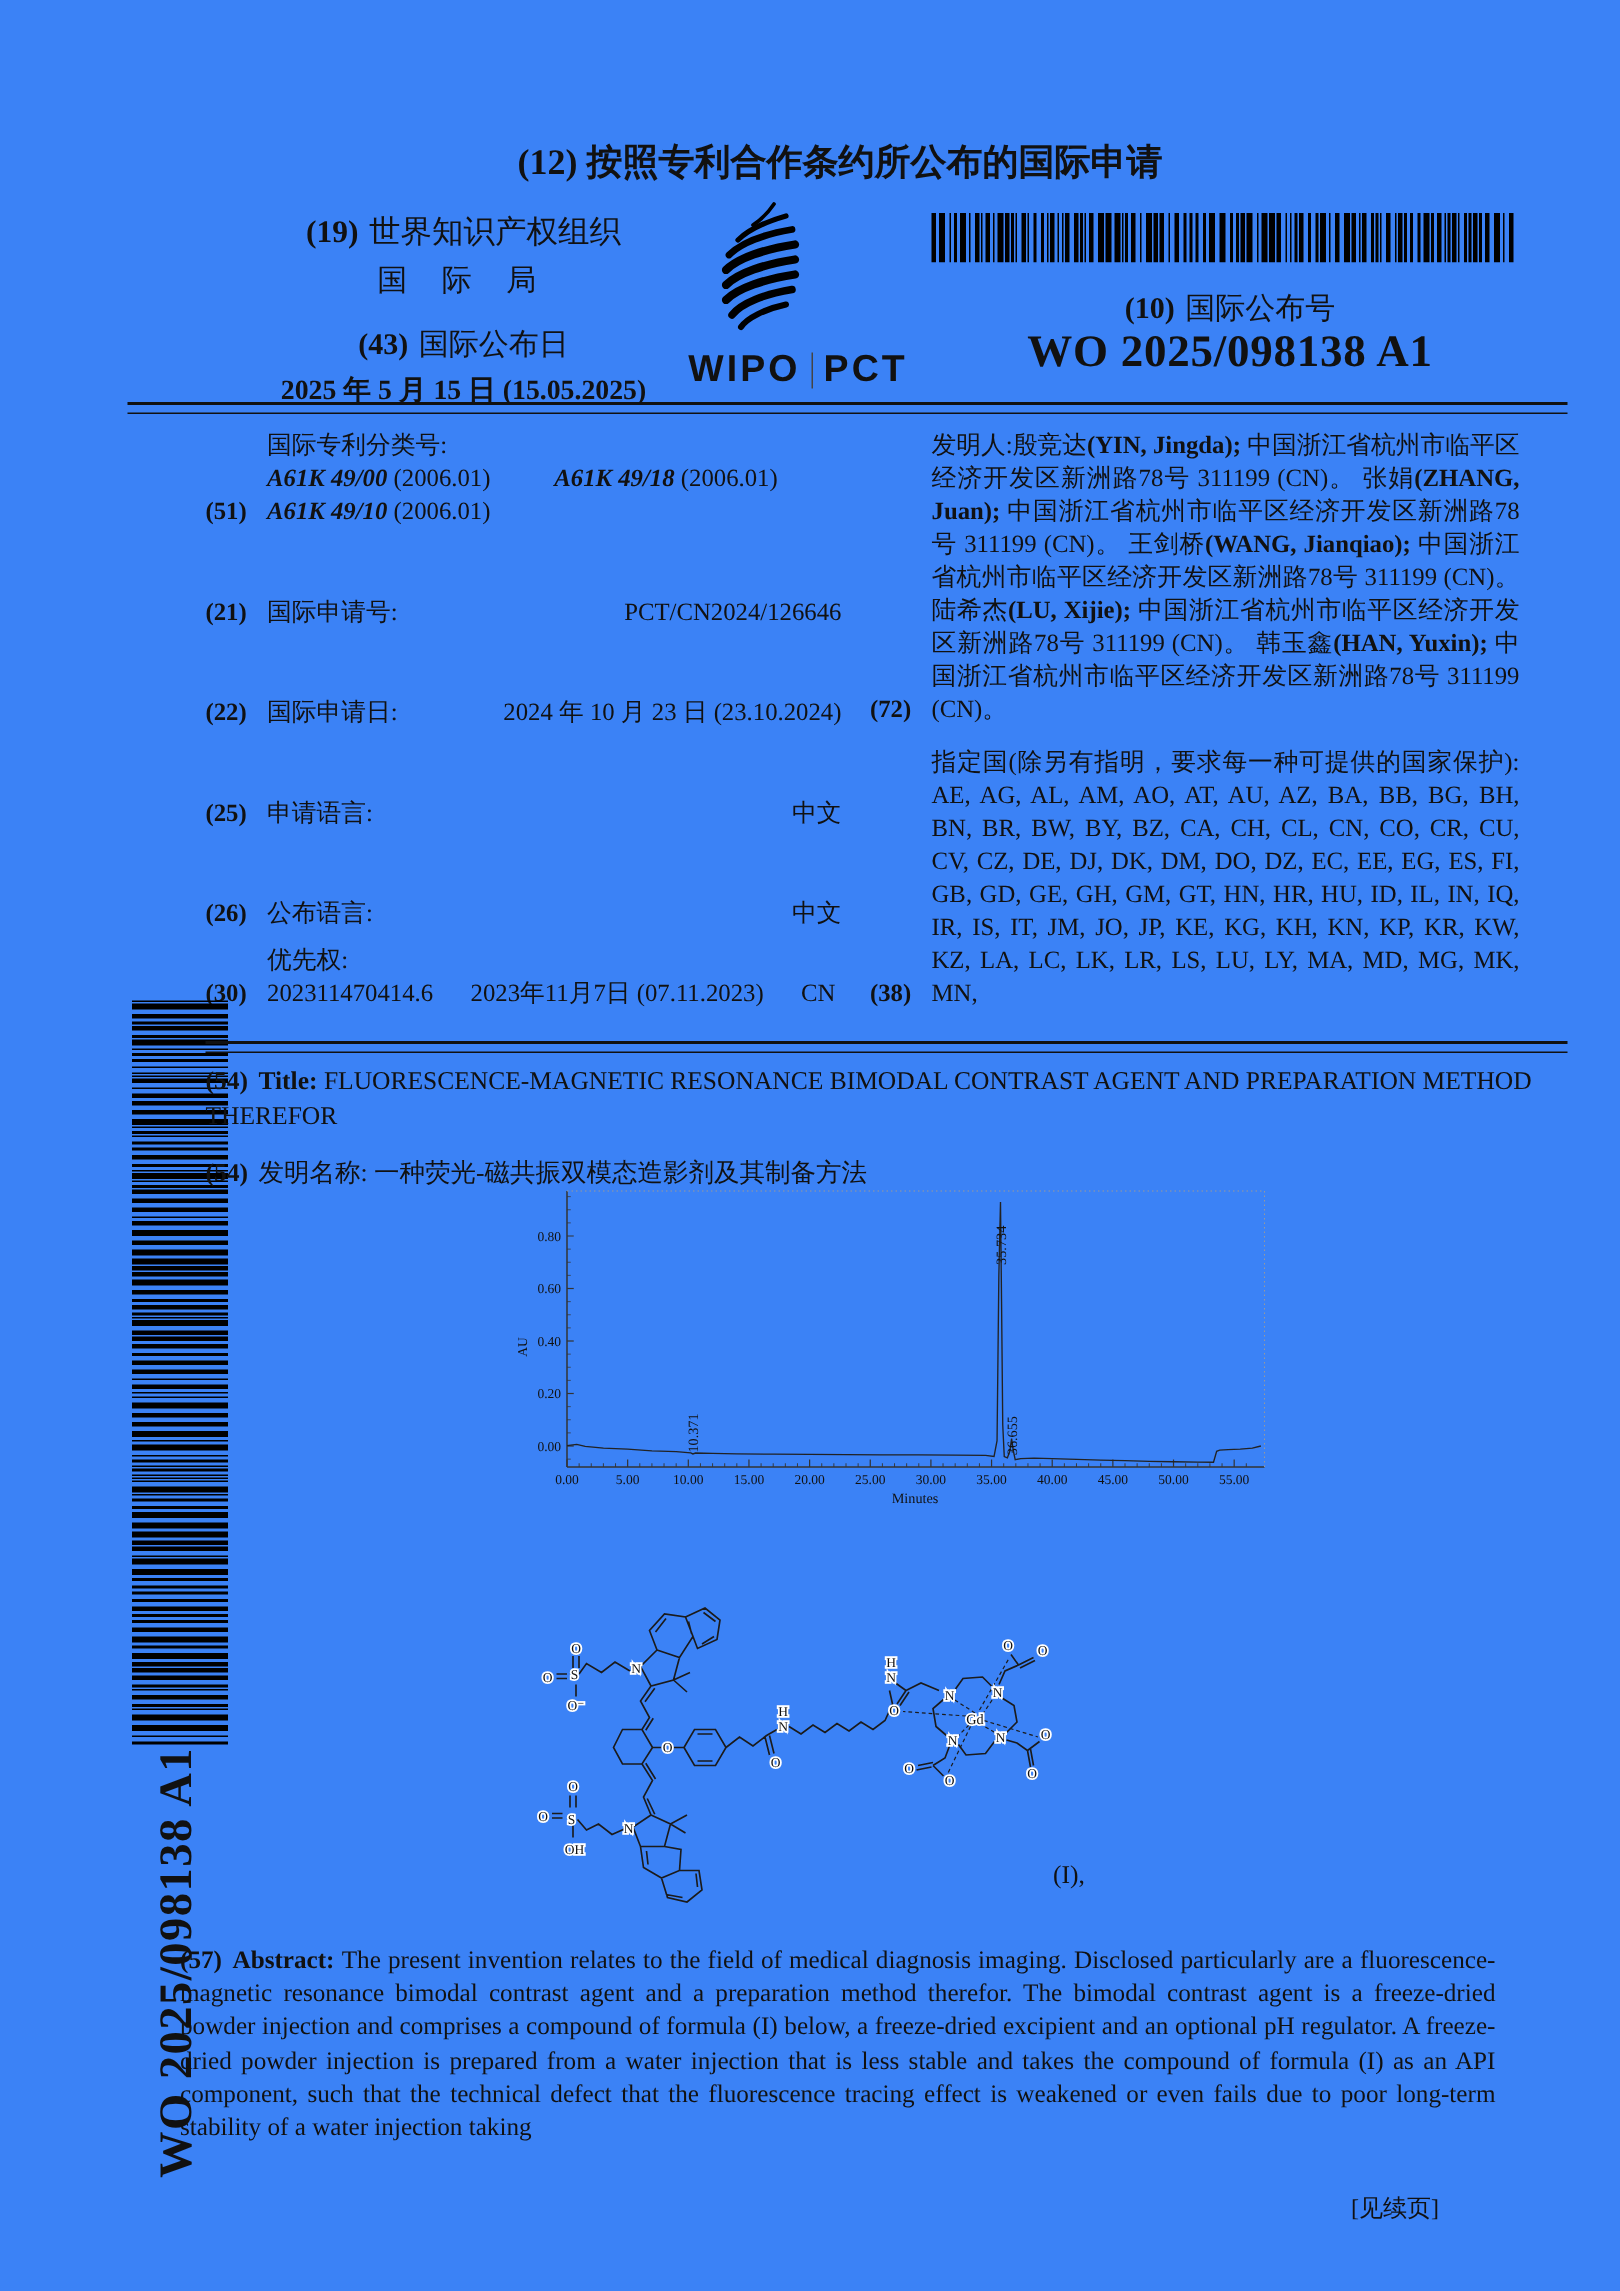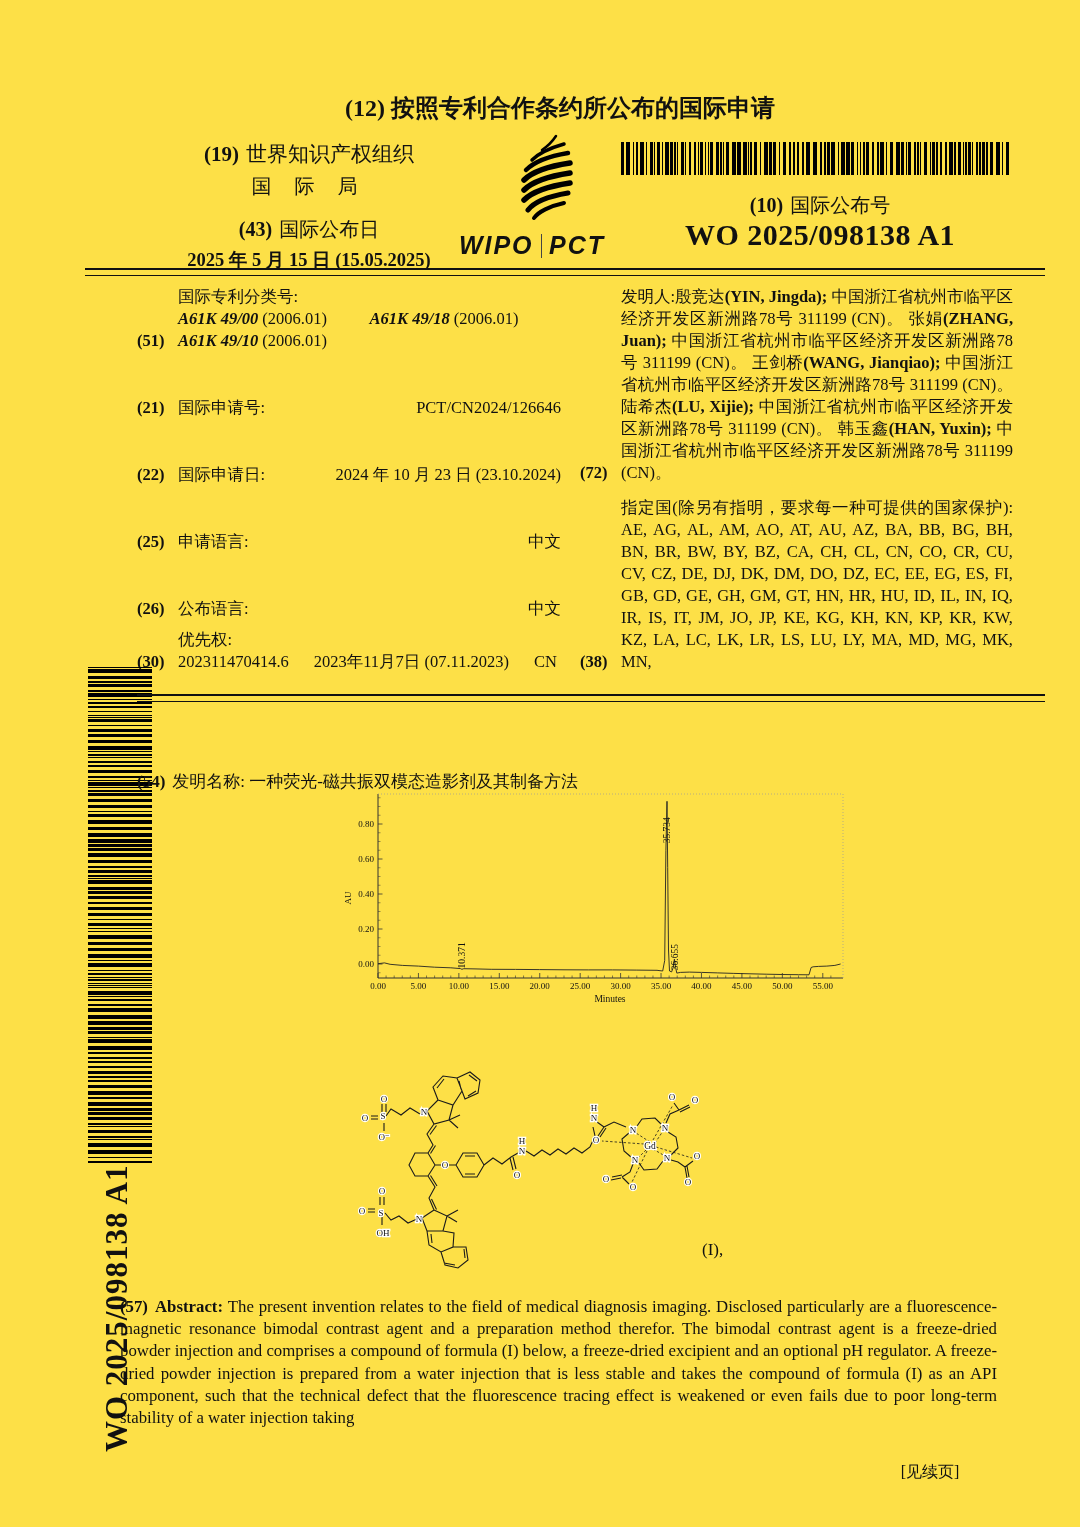"(12) 按照专利合作条约所公布的国际申请" .page { background: #fde047 -> #3b82f6 }
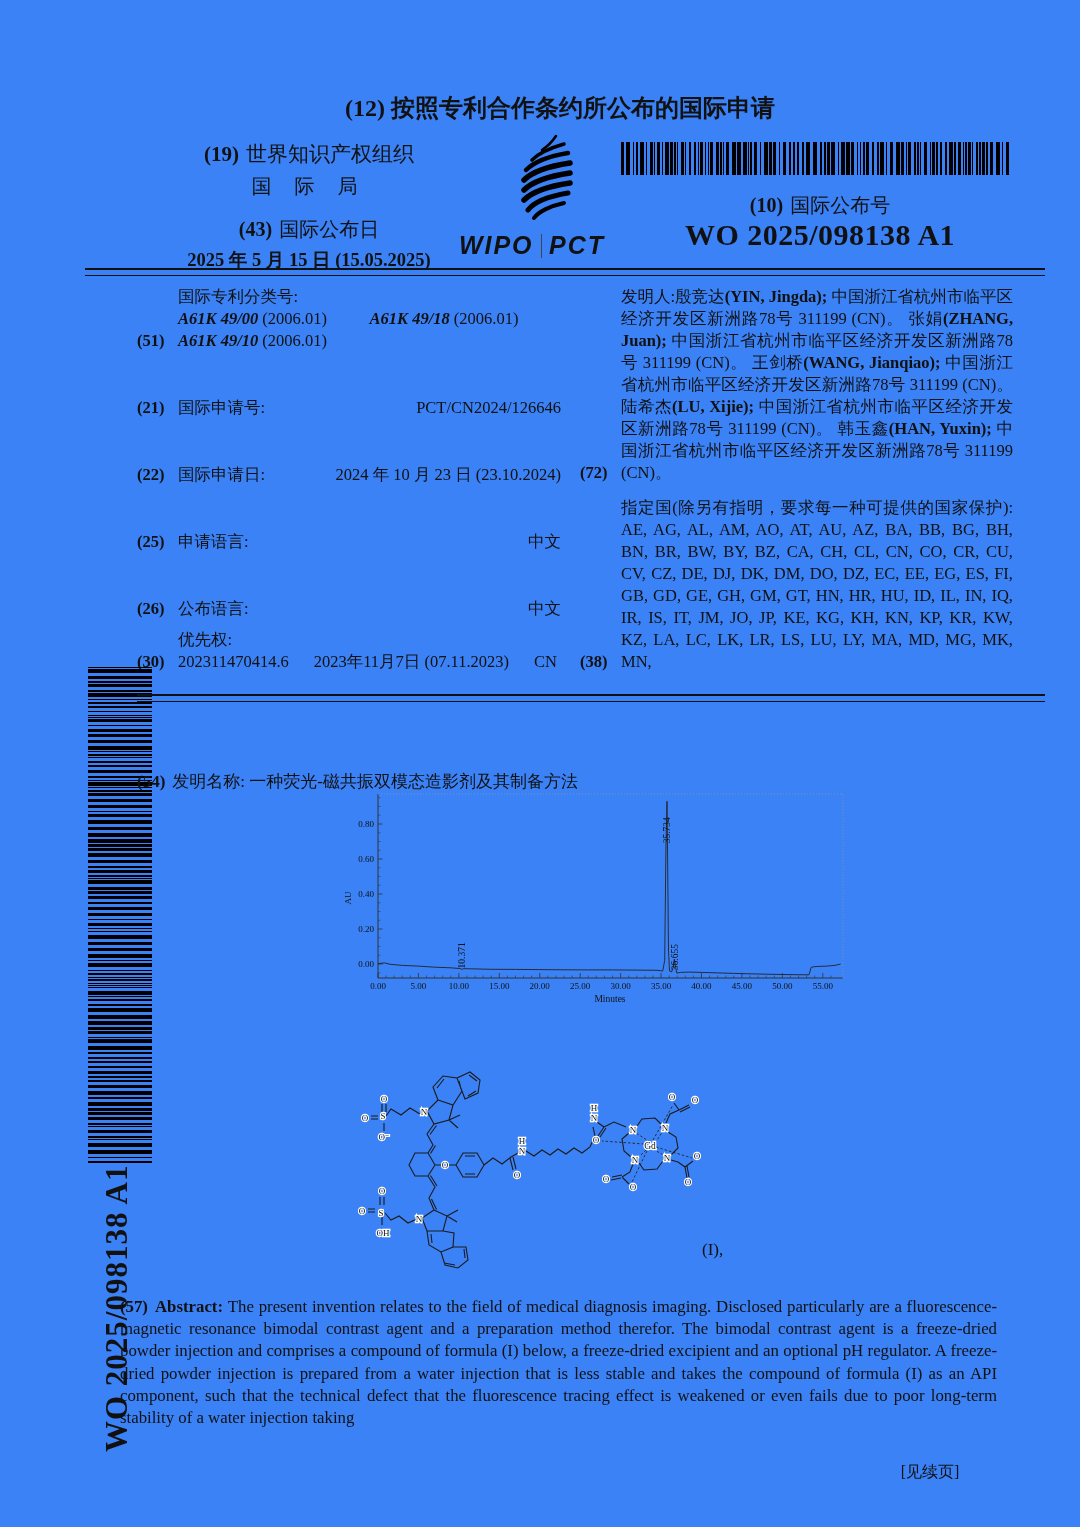"WIPO" .logo-box { font-style: italic -> none; text-align: right -> left }
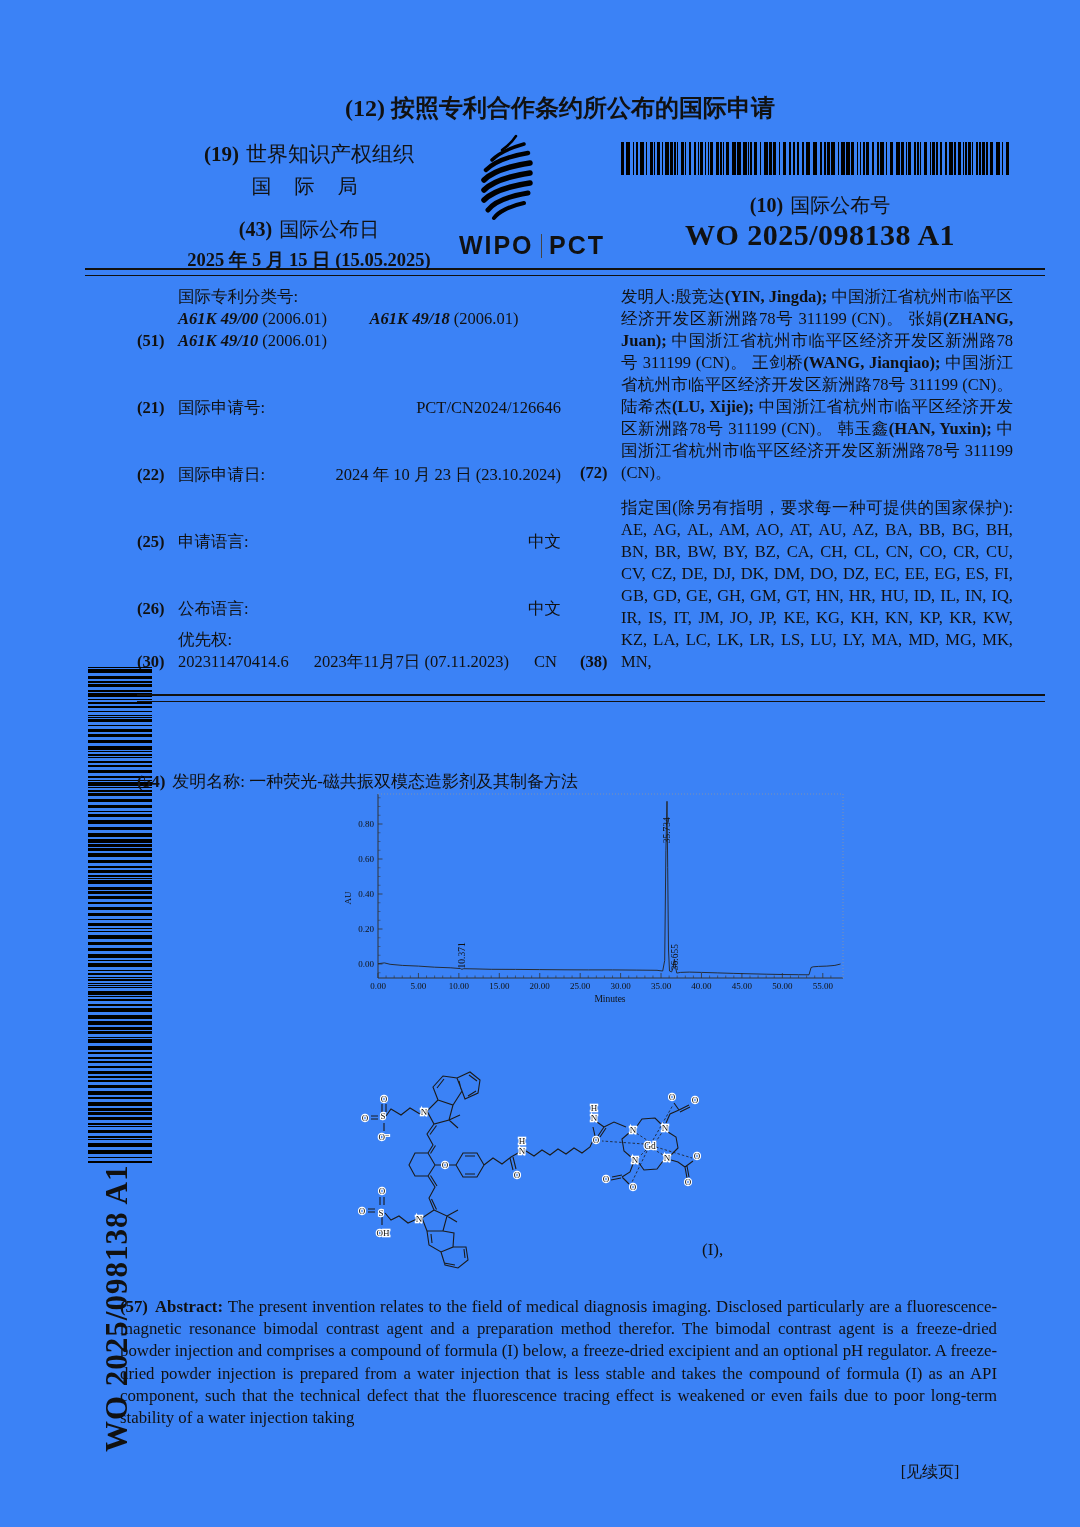"(54) Title: FLUORESCENCE-MAGNETIC" div.abs { html: none -> <div> <b>(54)</b><b>Title: </b><span>FLUORESCENCE-MAGNETIC RESONANCE BIMODAL CONTRAST AGENT AND PREPARATION METHOD THEREFOR</span> </div> }
